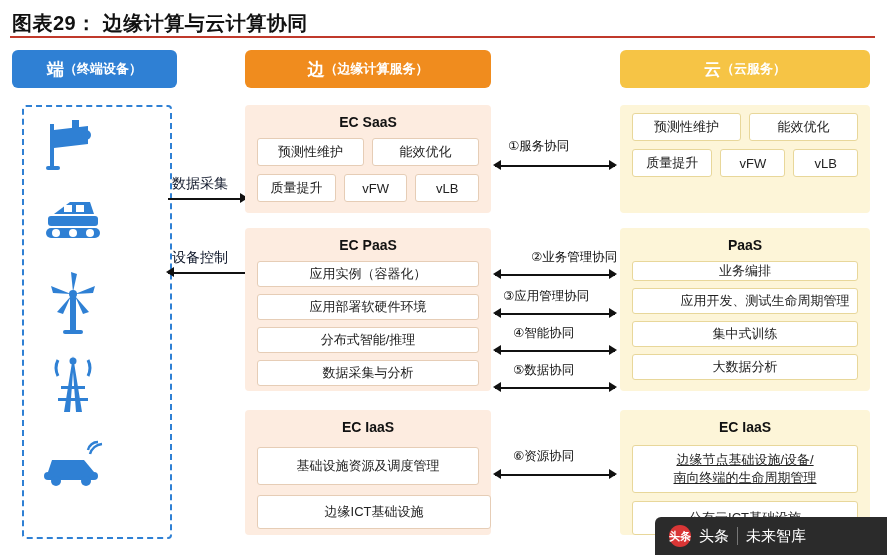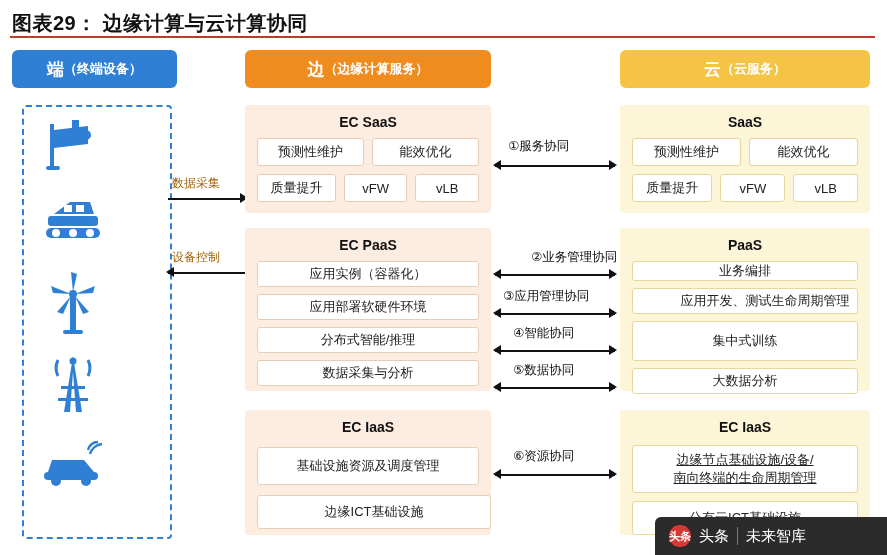"SaaS" div.panel-title { html: <div>SaaS</div> -> none }
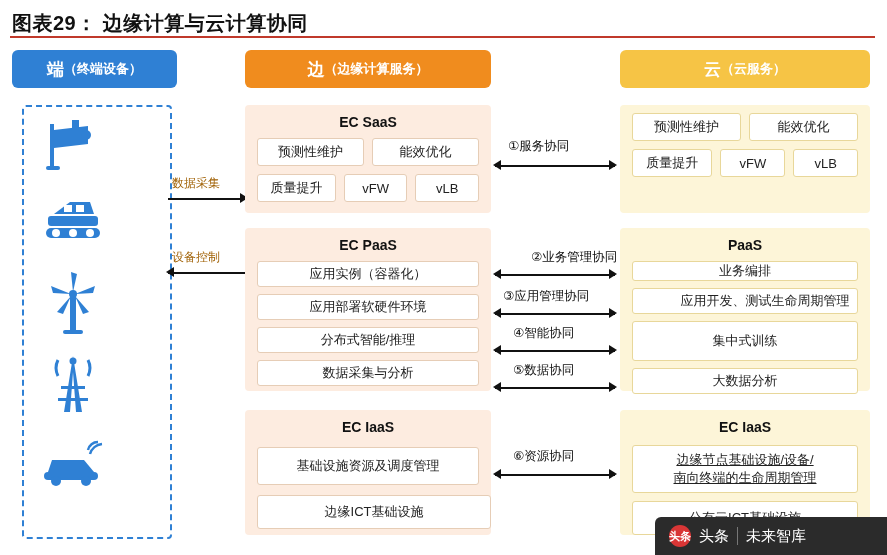"数据采集" .side-label { color: #a16207 -> #0f172a; font-size: 12px -> 14px }
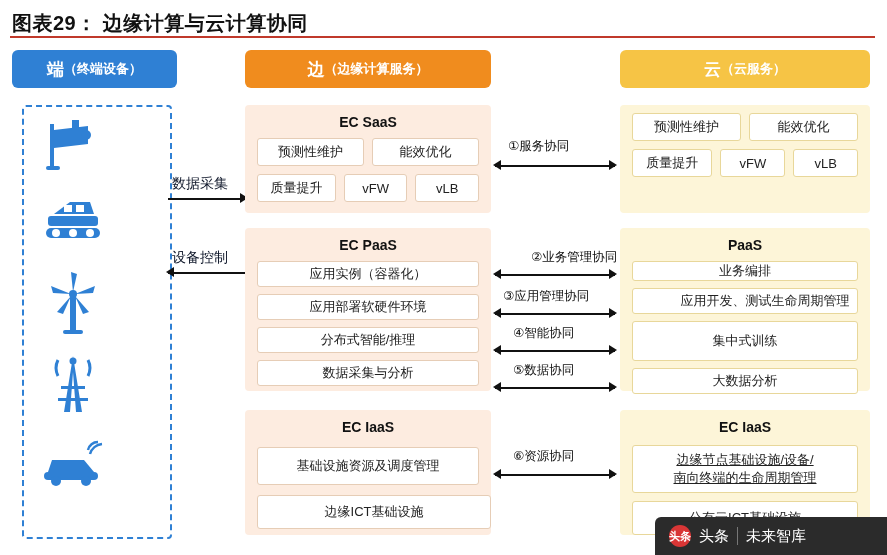"集中式训练" div.cell { height: 40px -> 26px }
